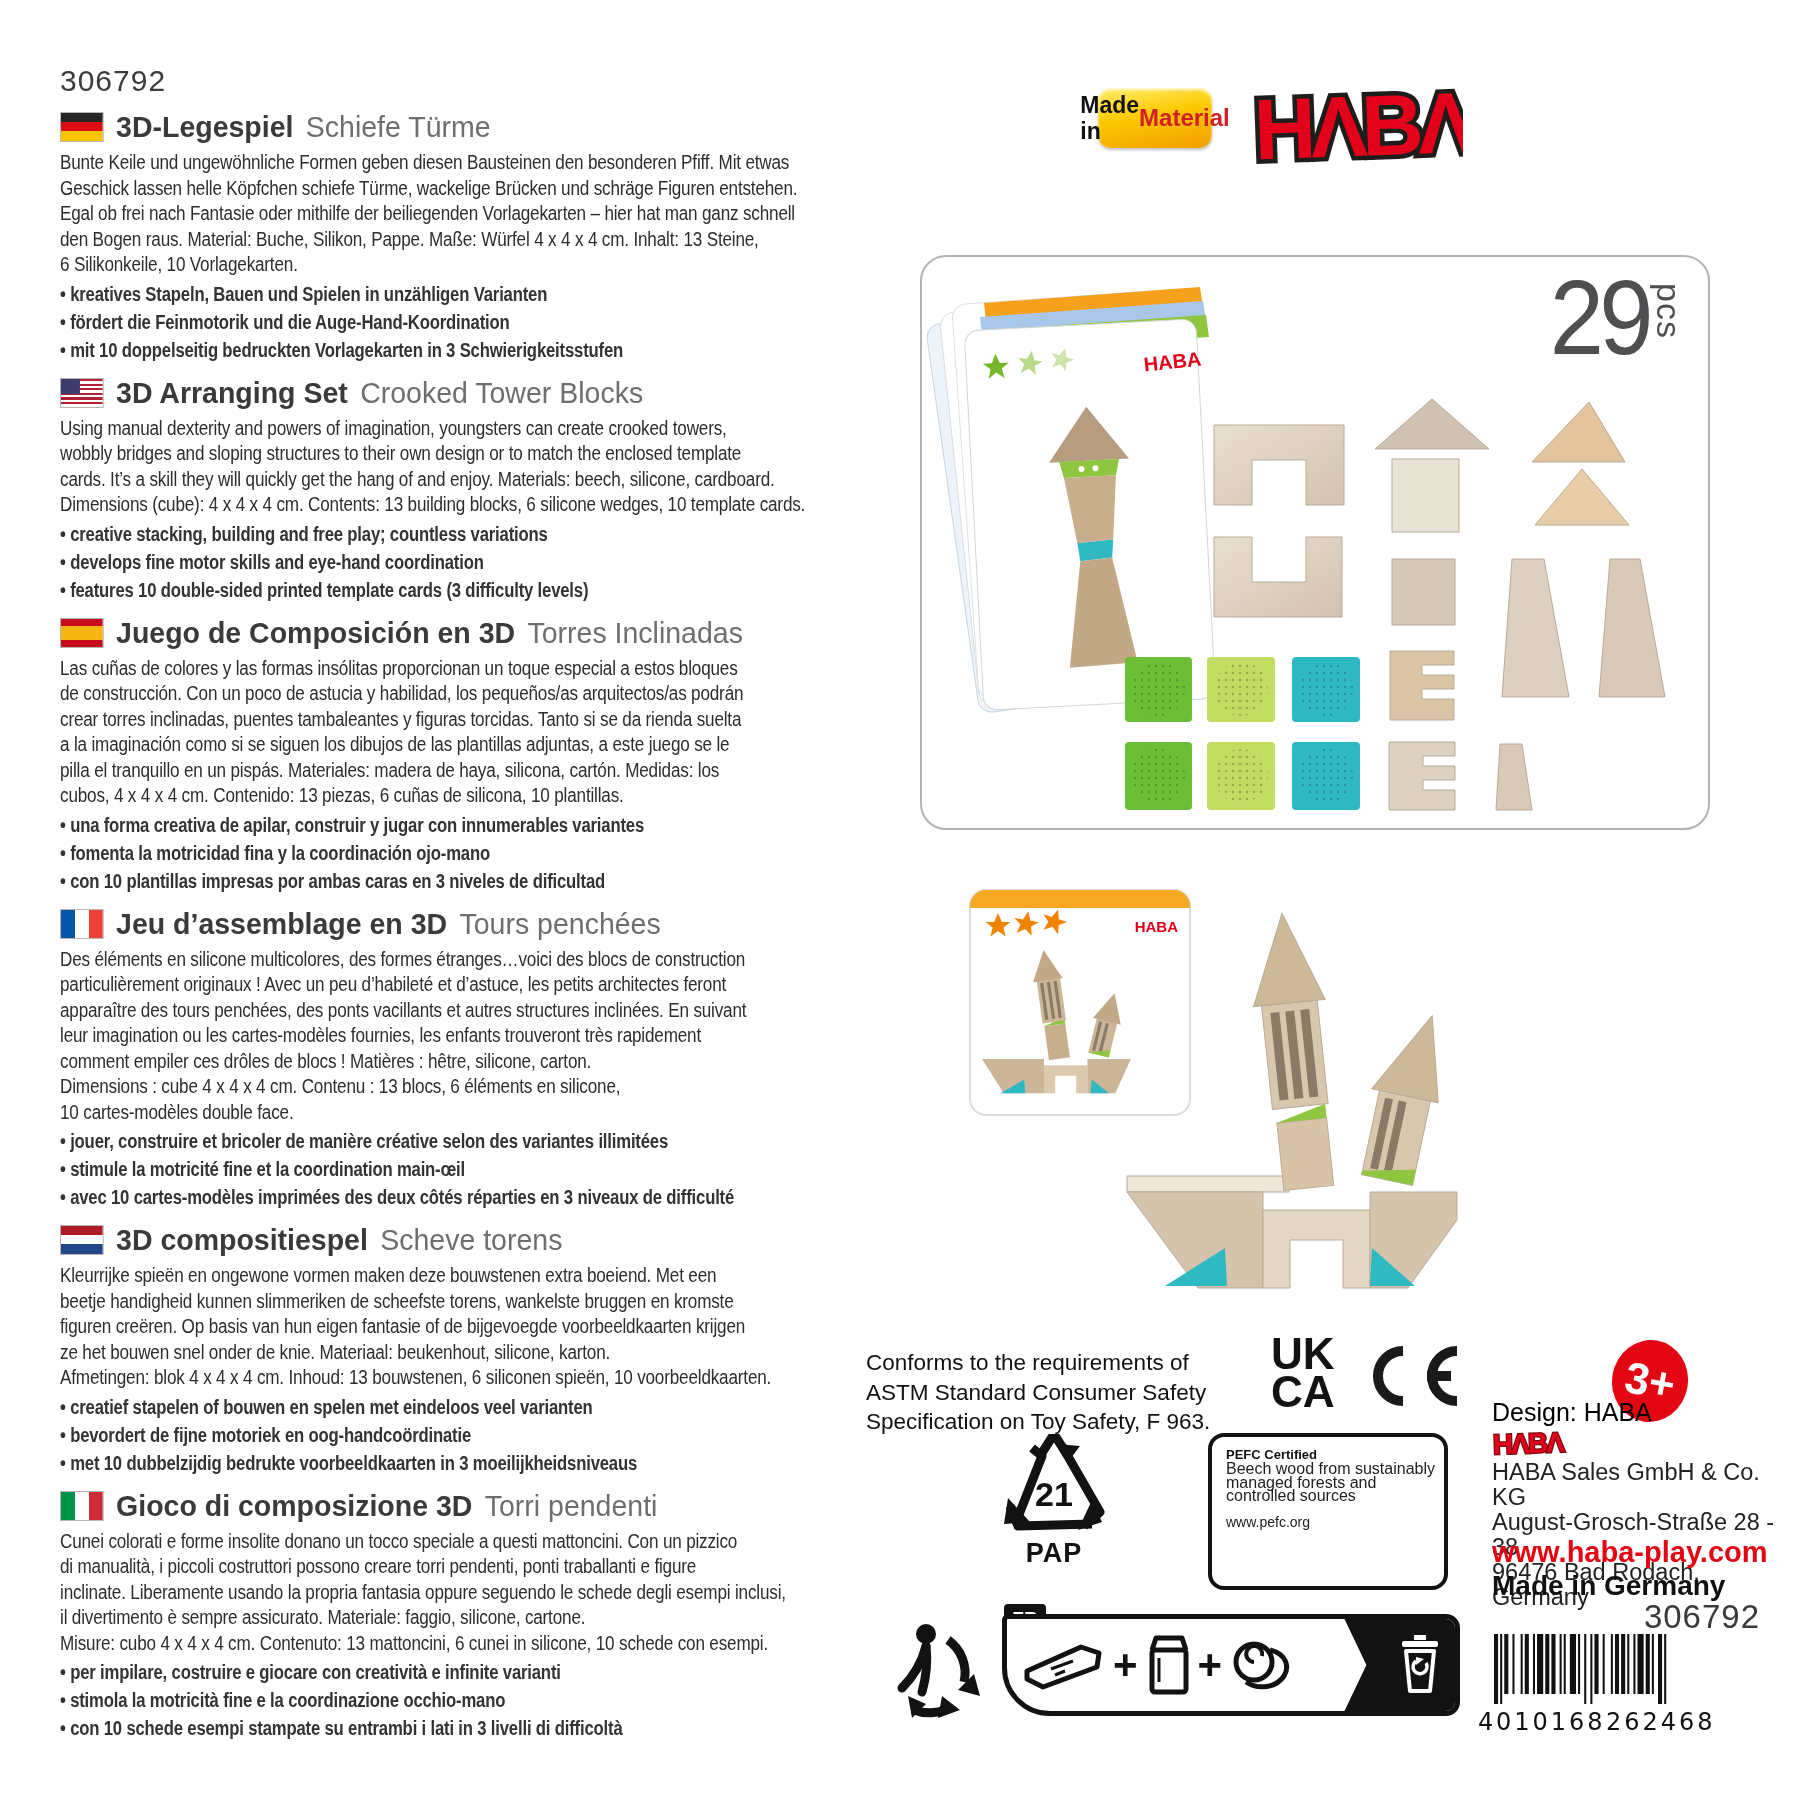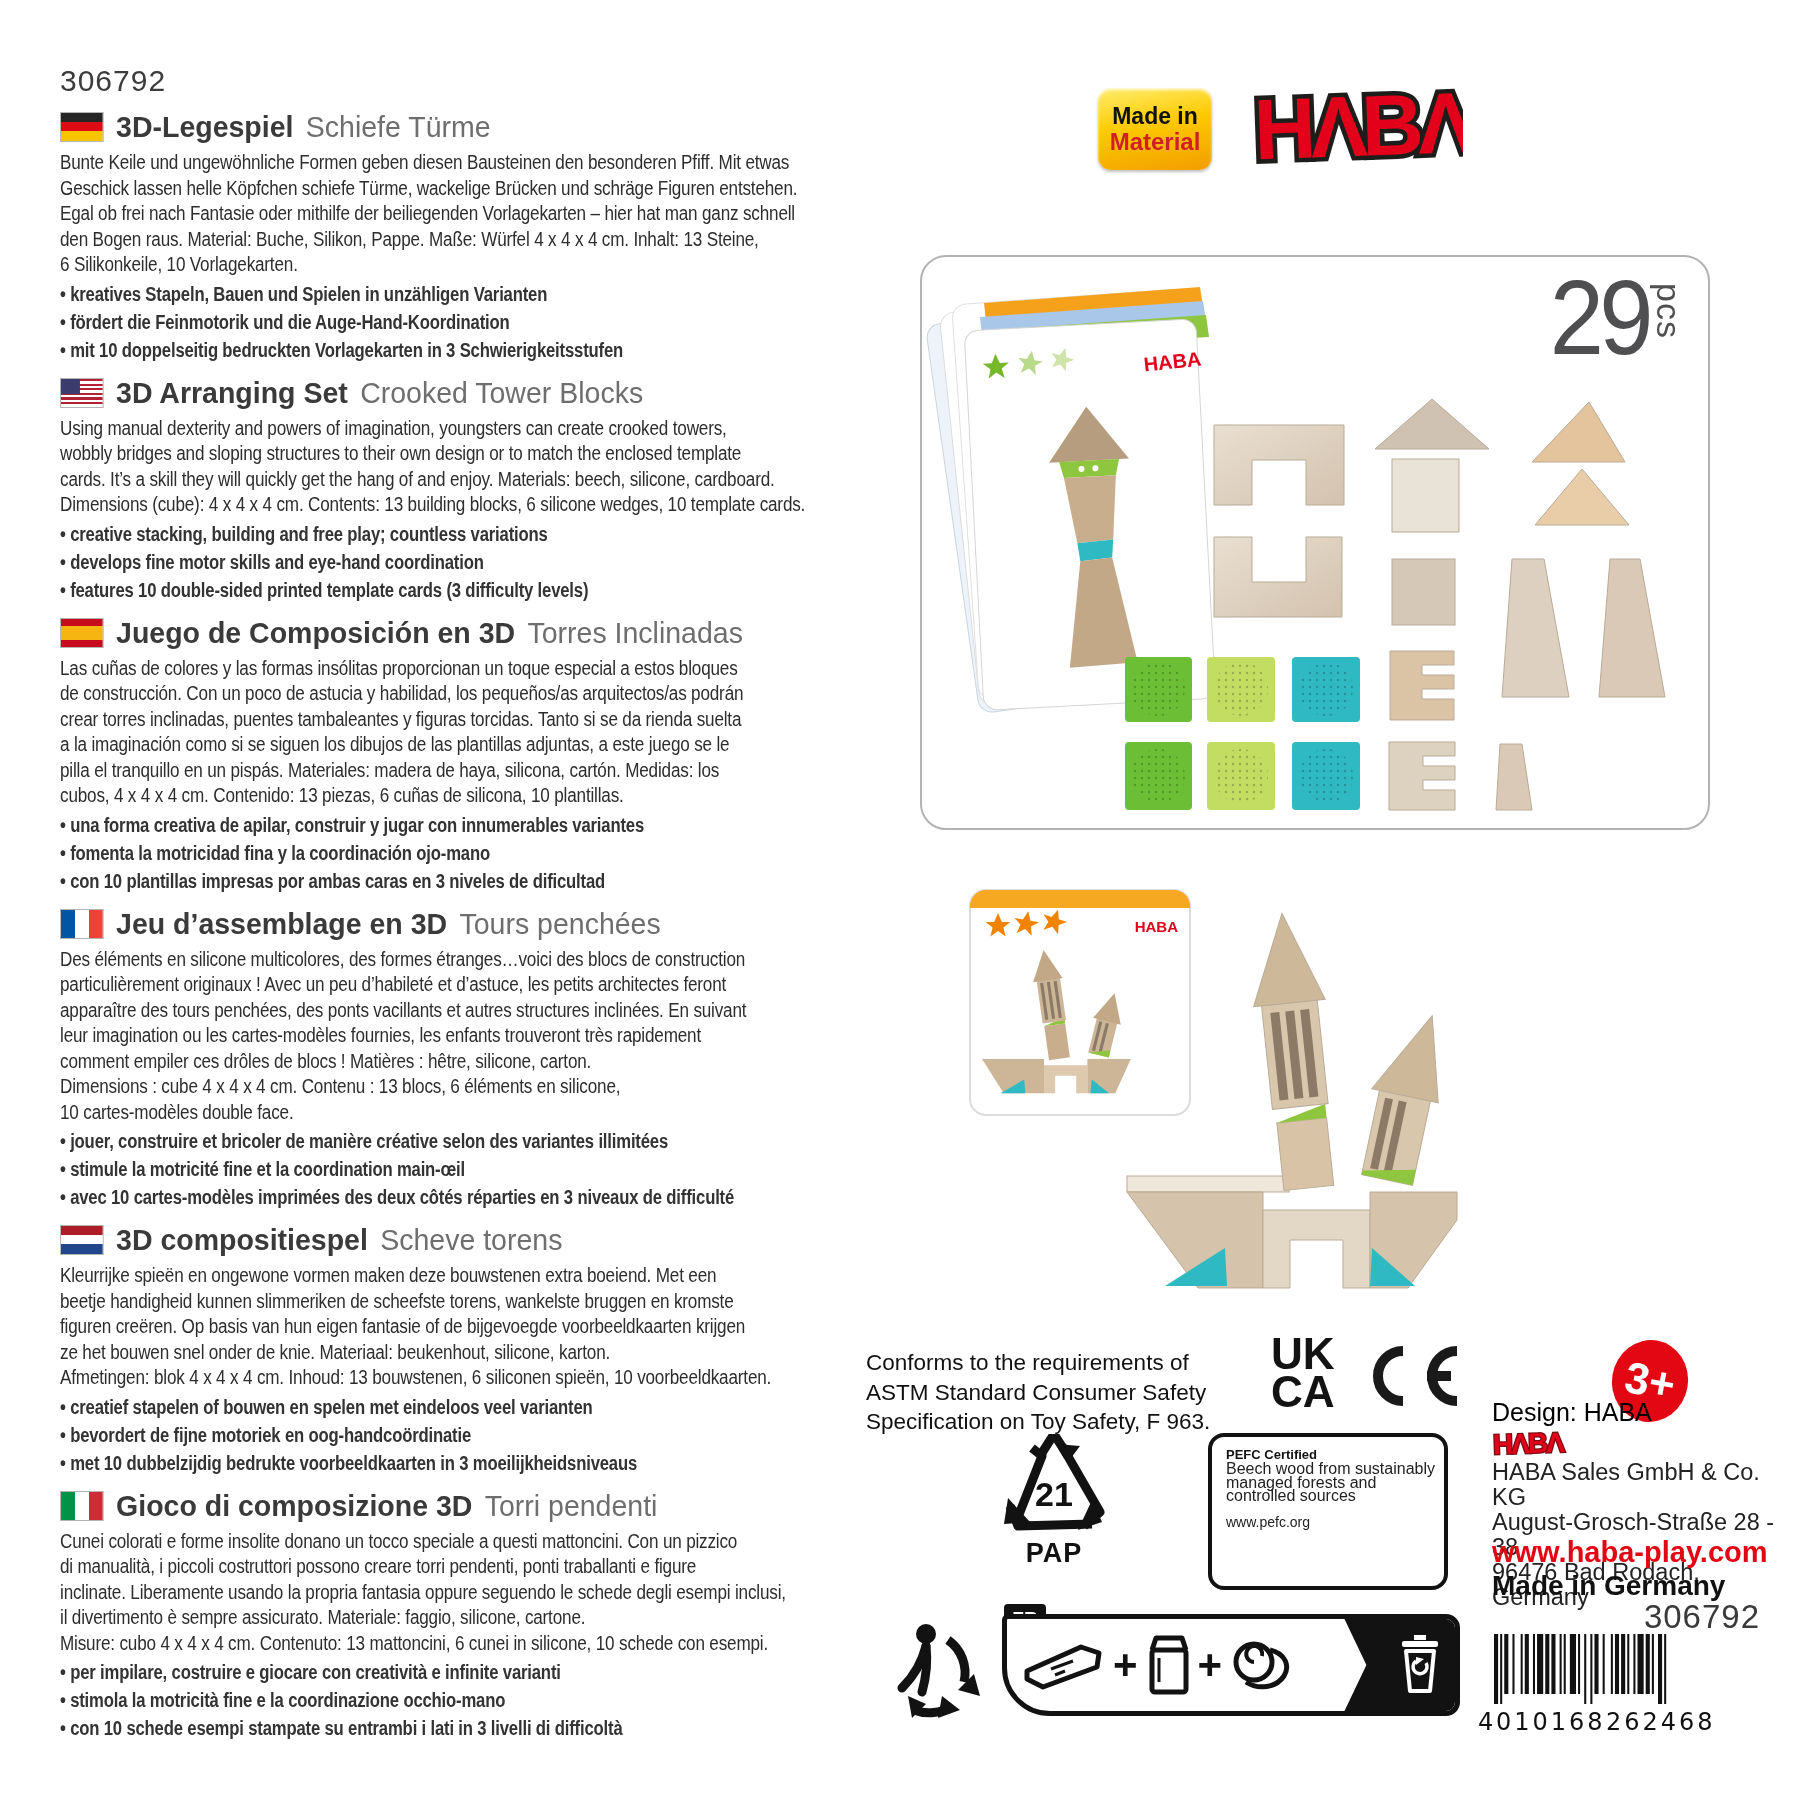"Made in" .made-badge { flex-direction: column -> row; height: 82px -> 60px }
